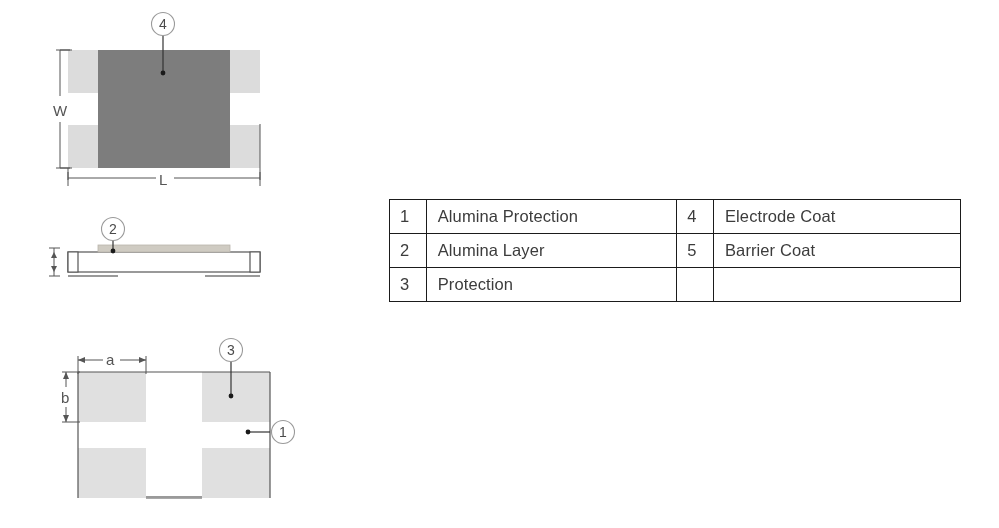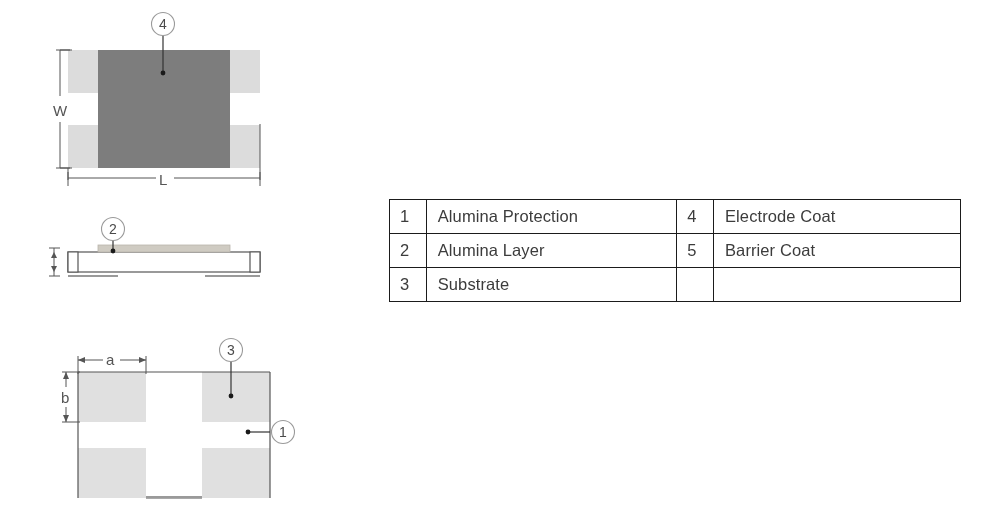"Substrate" td.name-cell { text: Substrate -> Protection }
